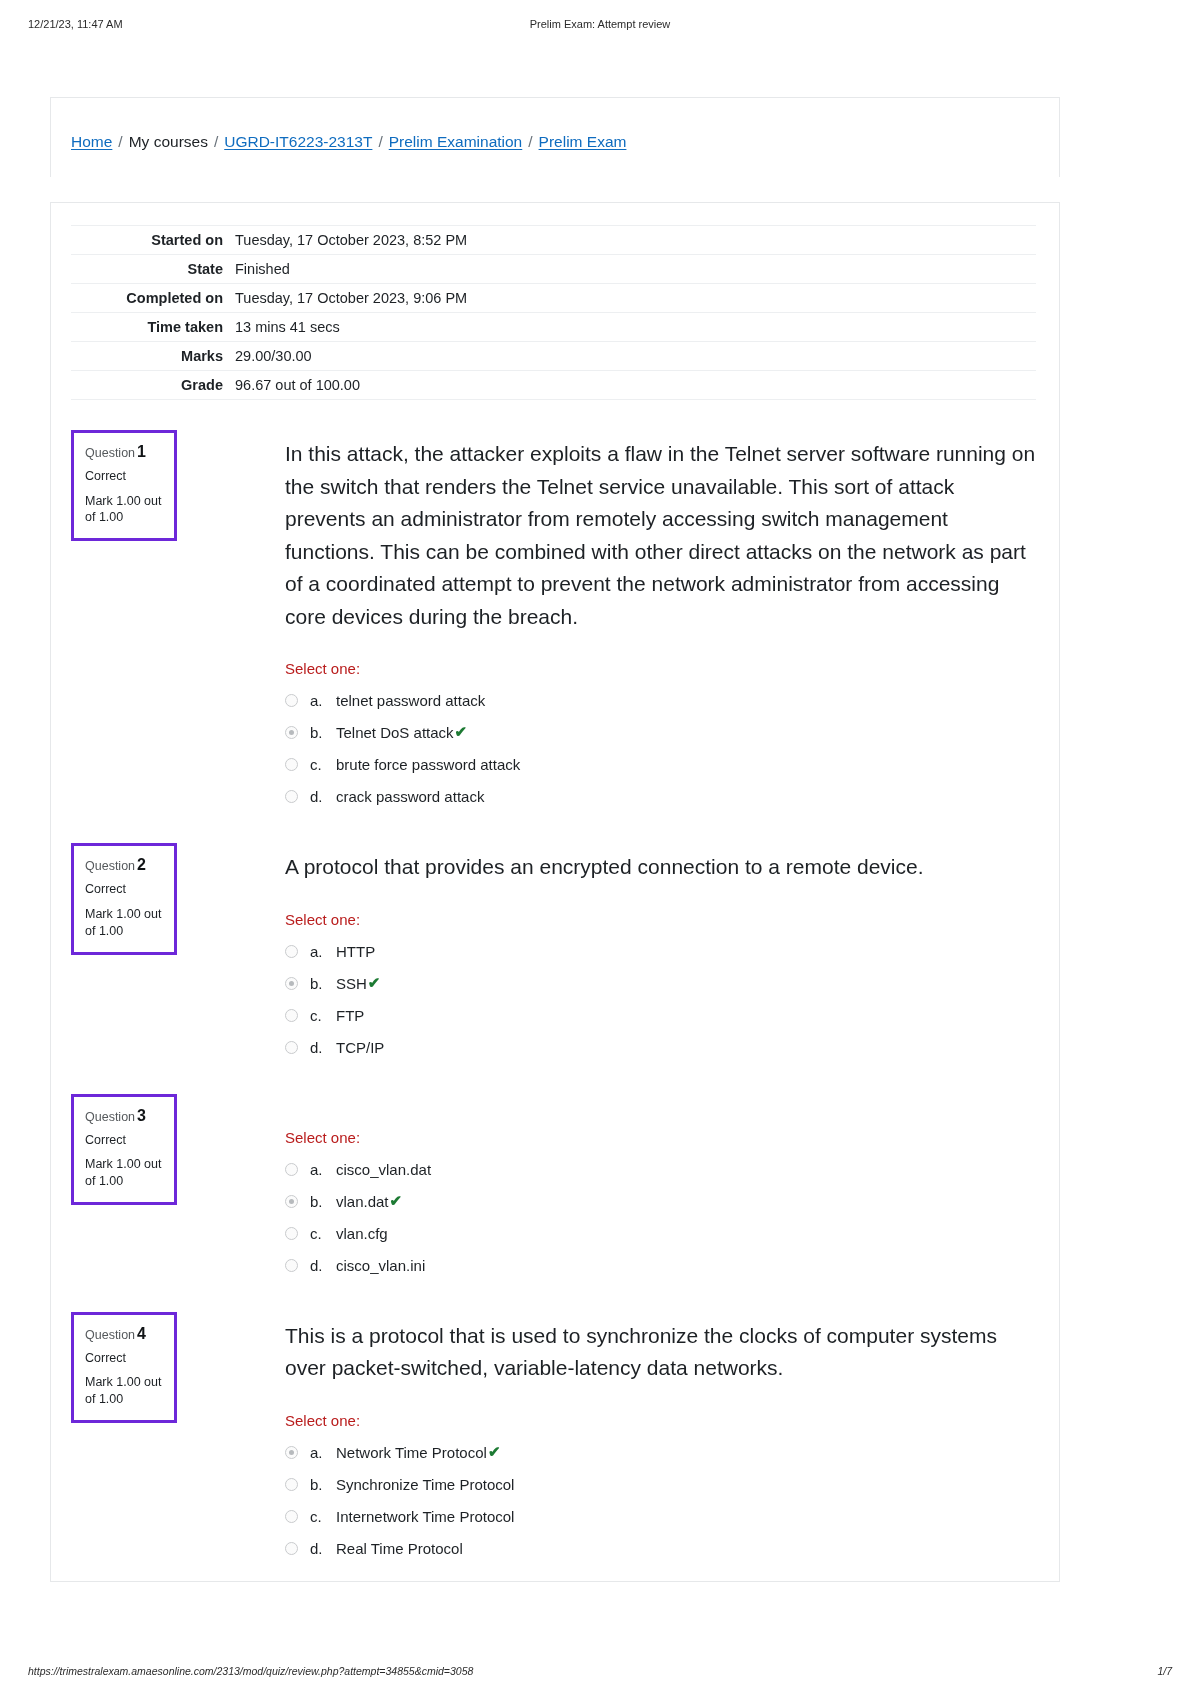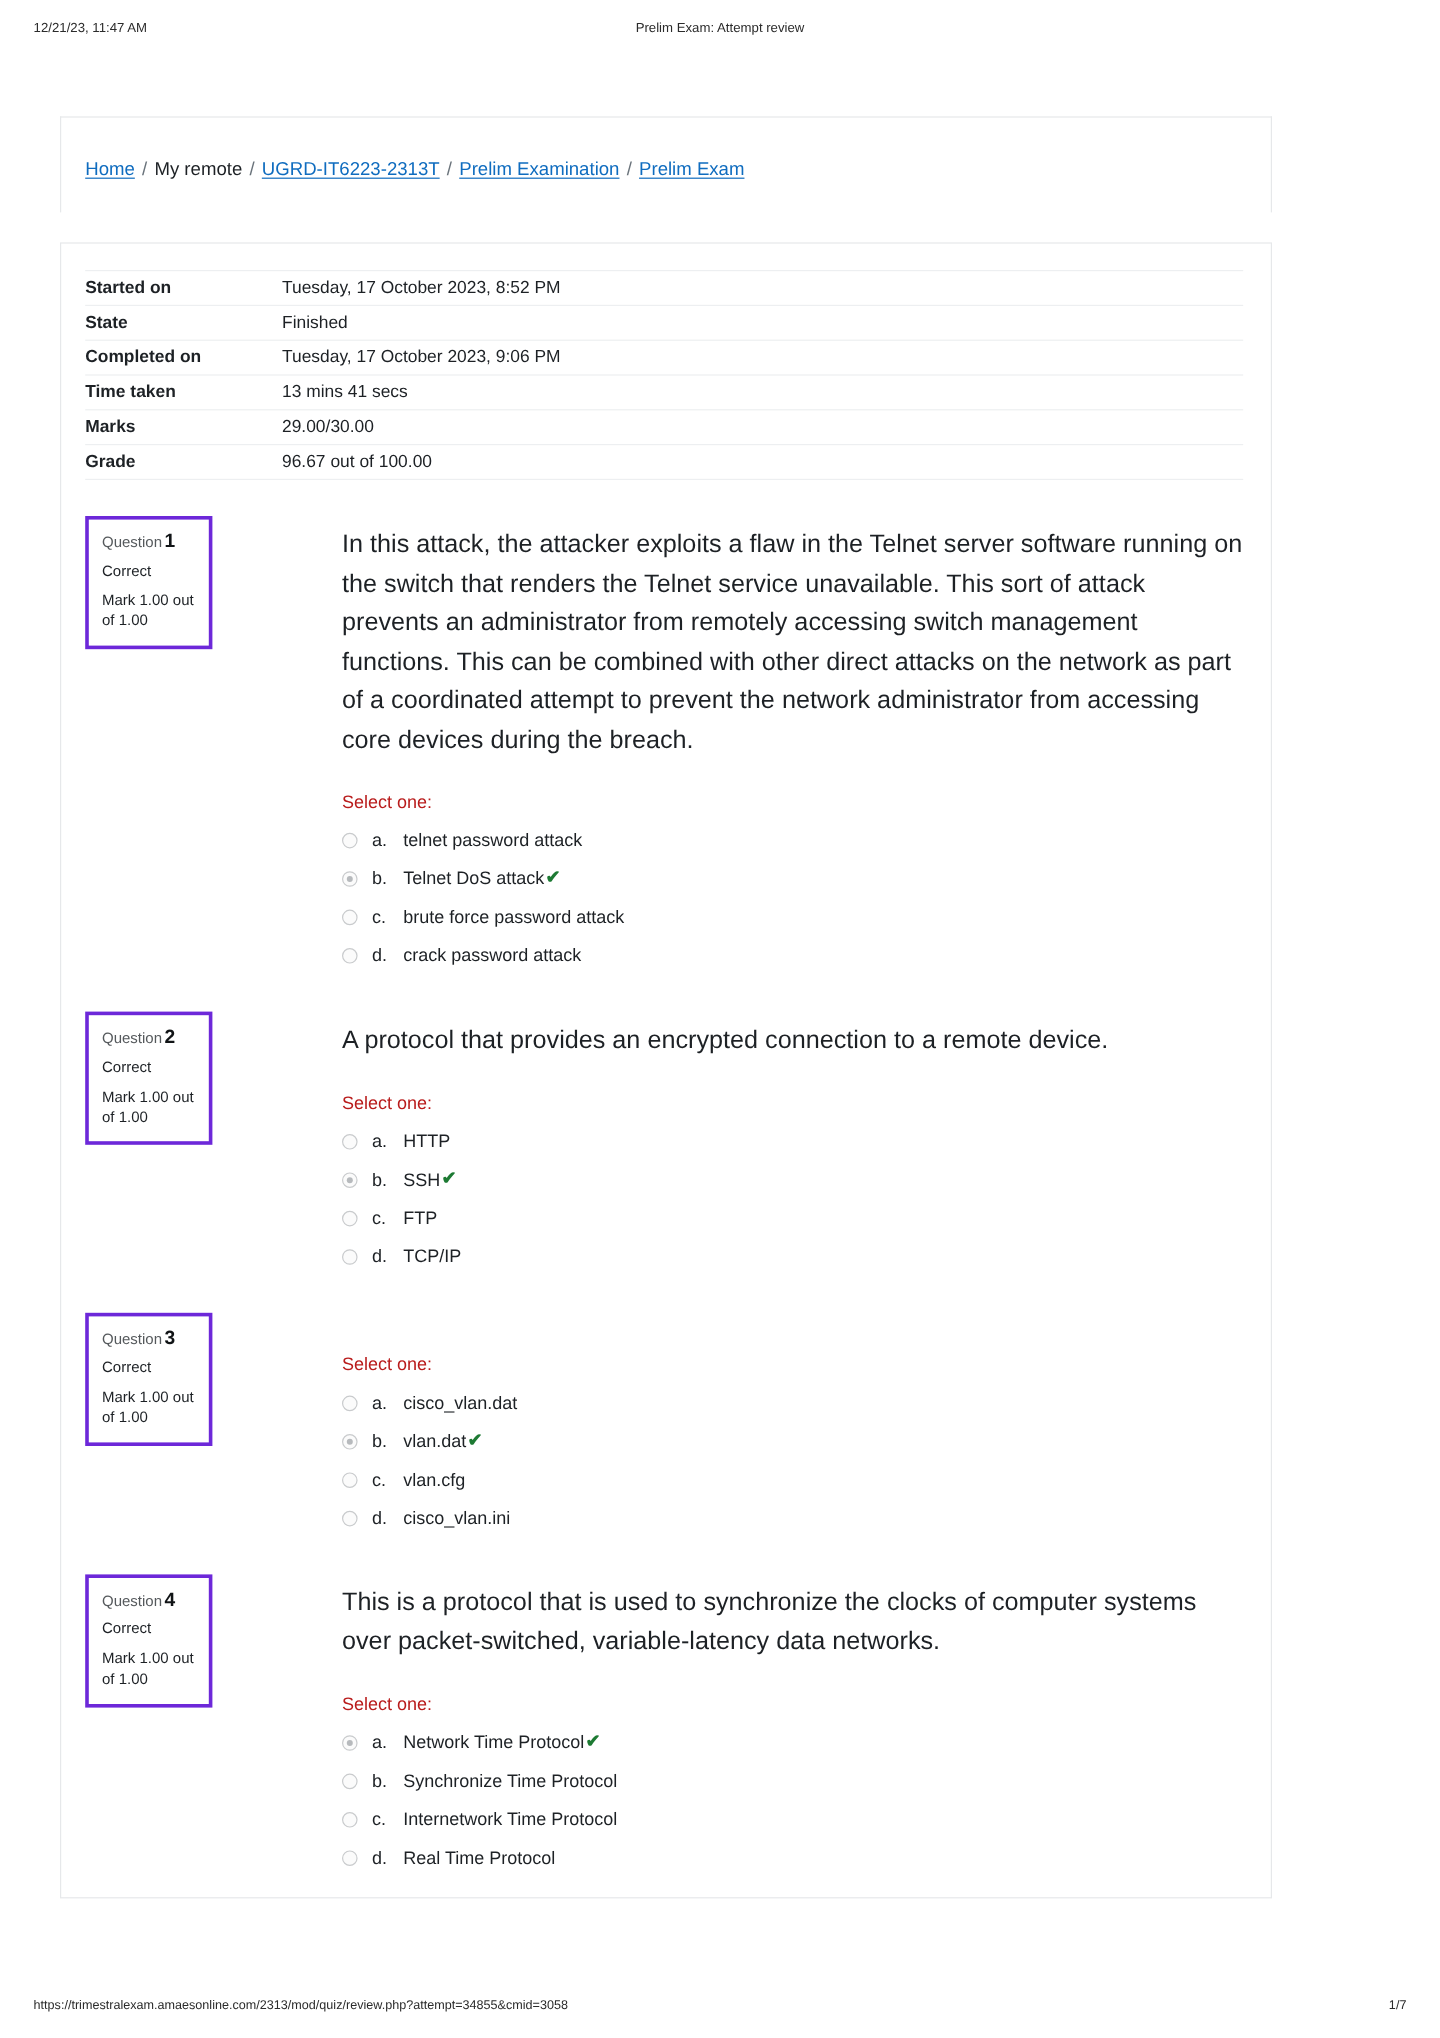"My remote" span.plain { text: remote -> courses }
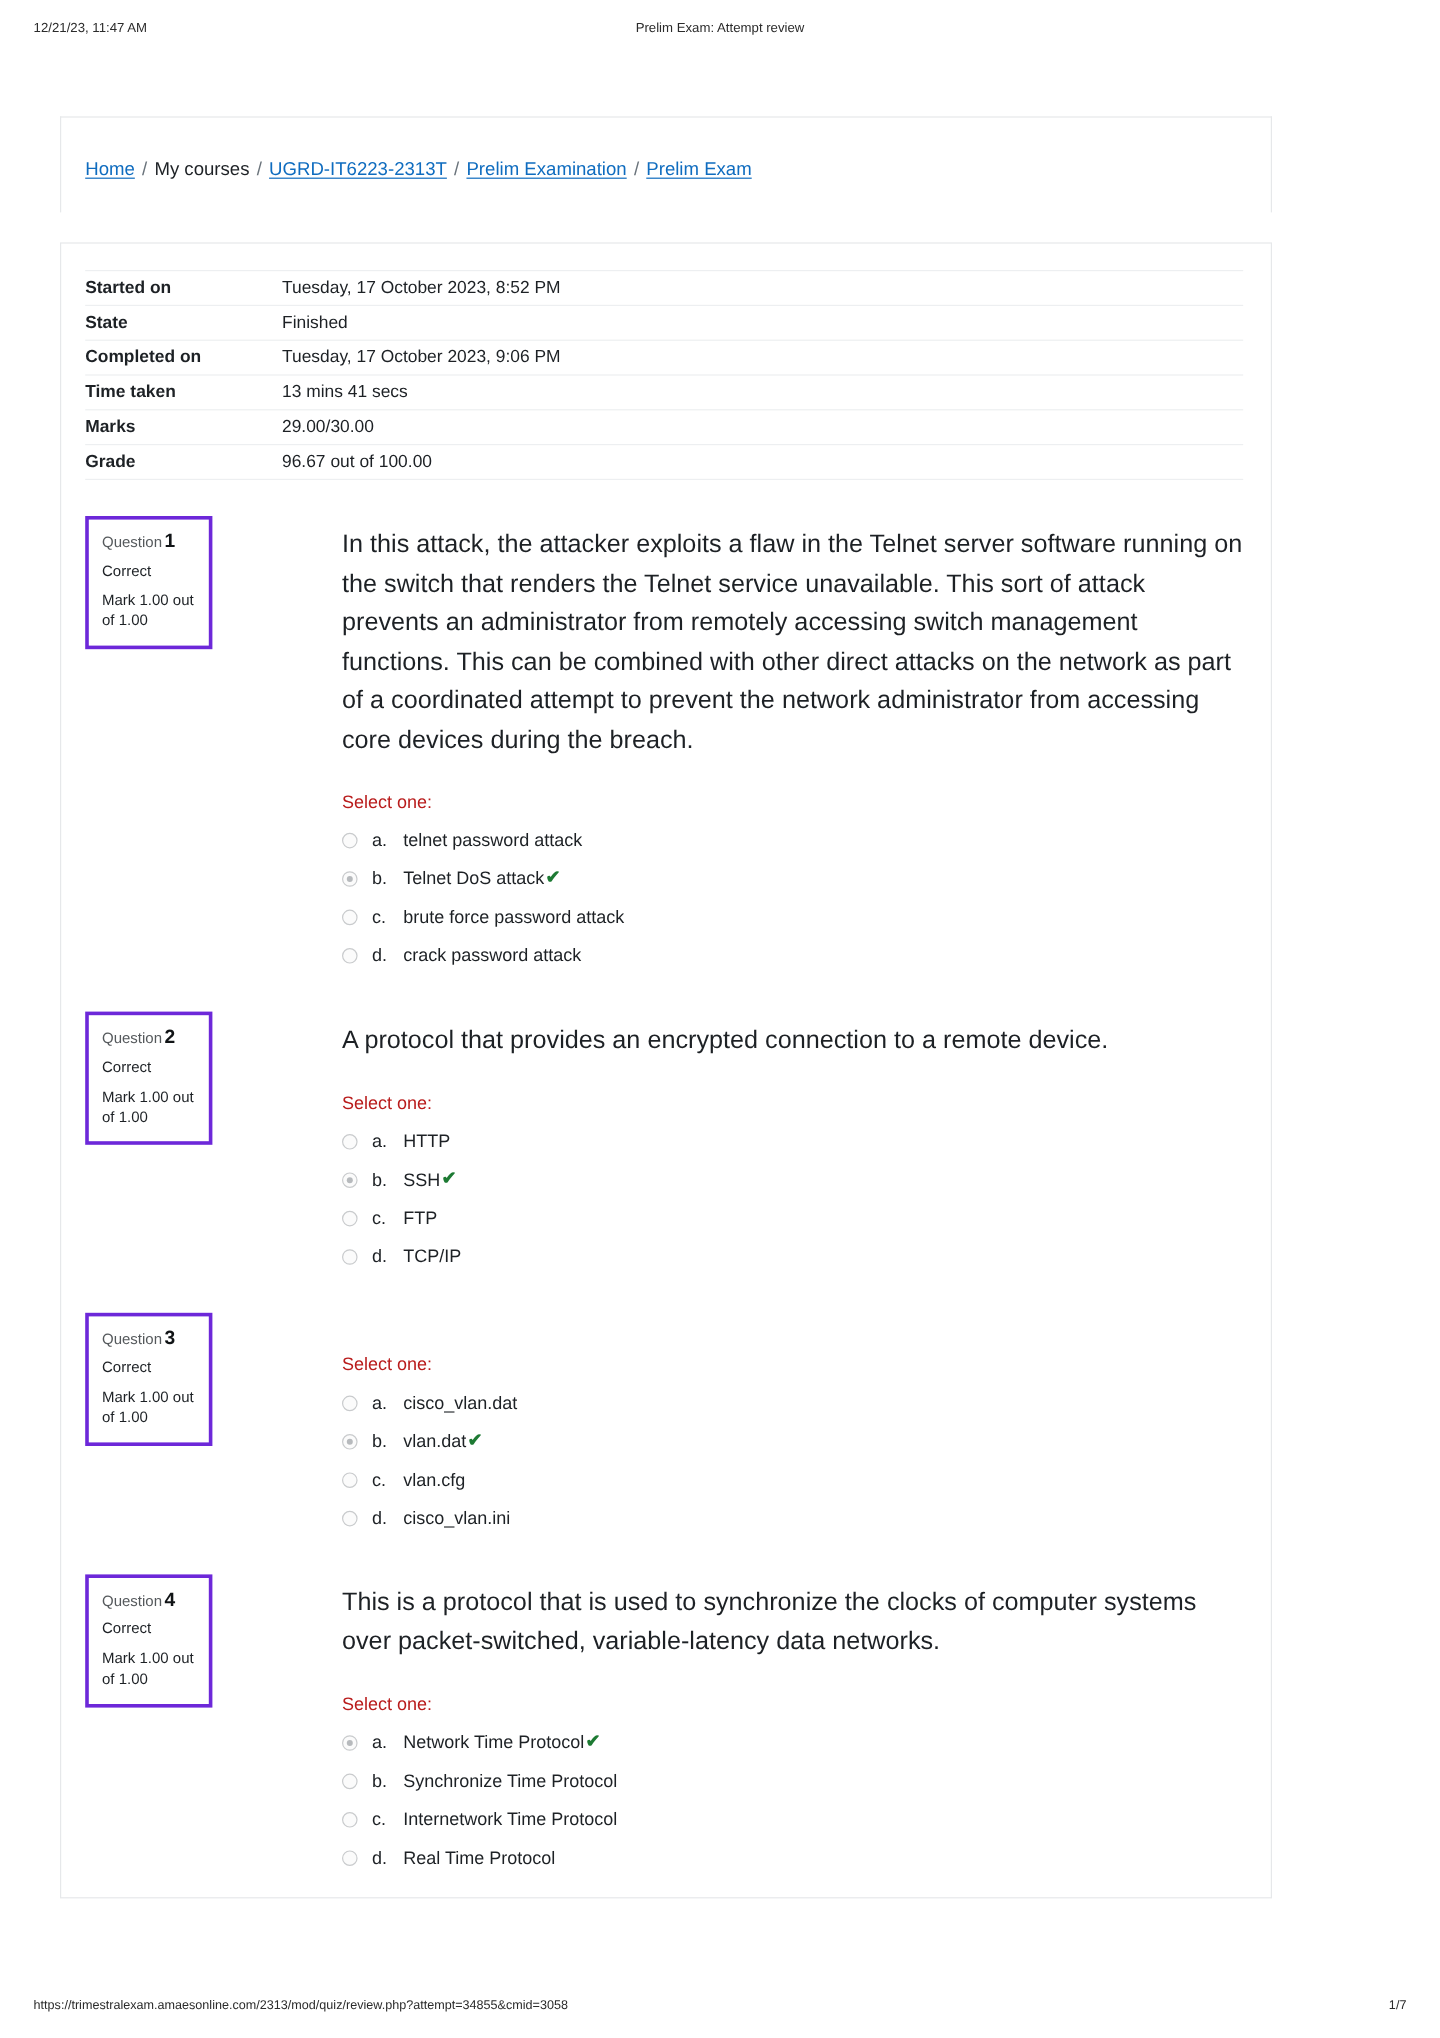"Started on" .summary th { text-align: left -> right }
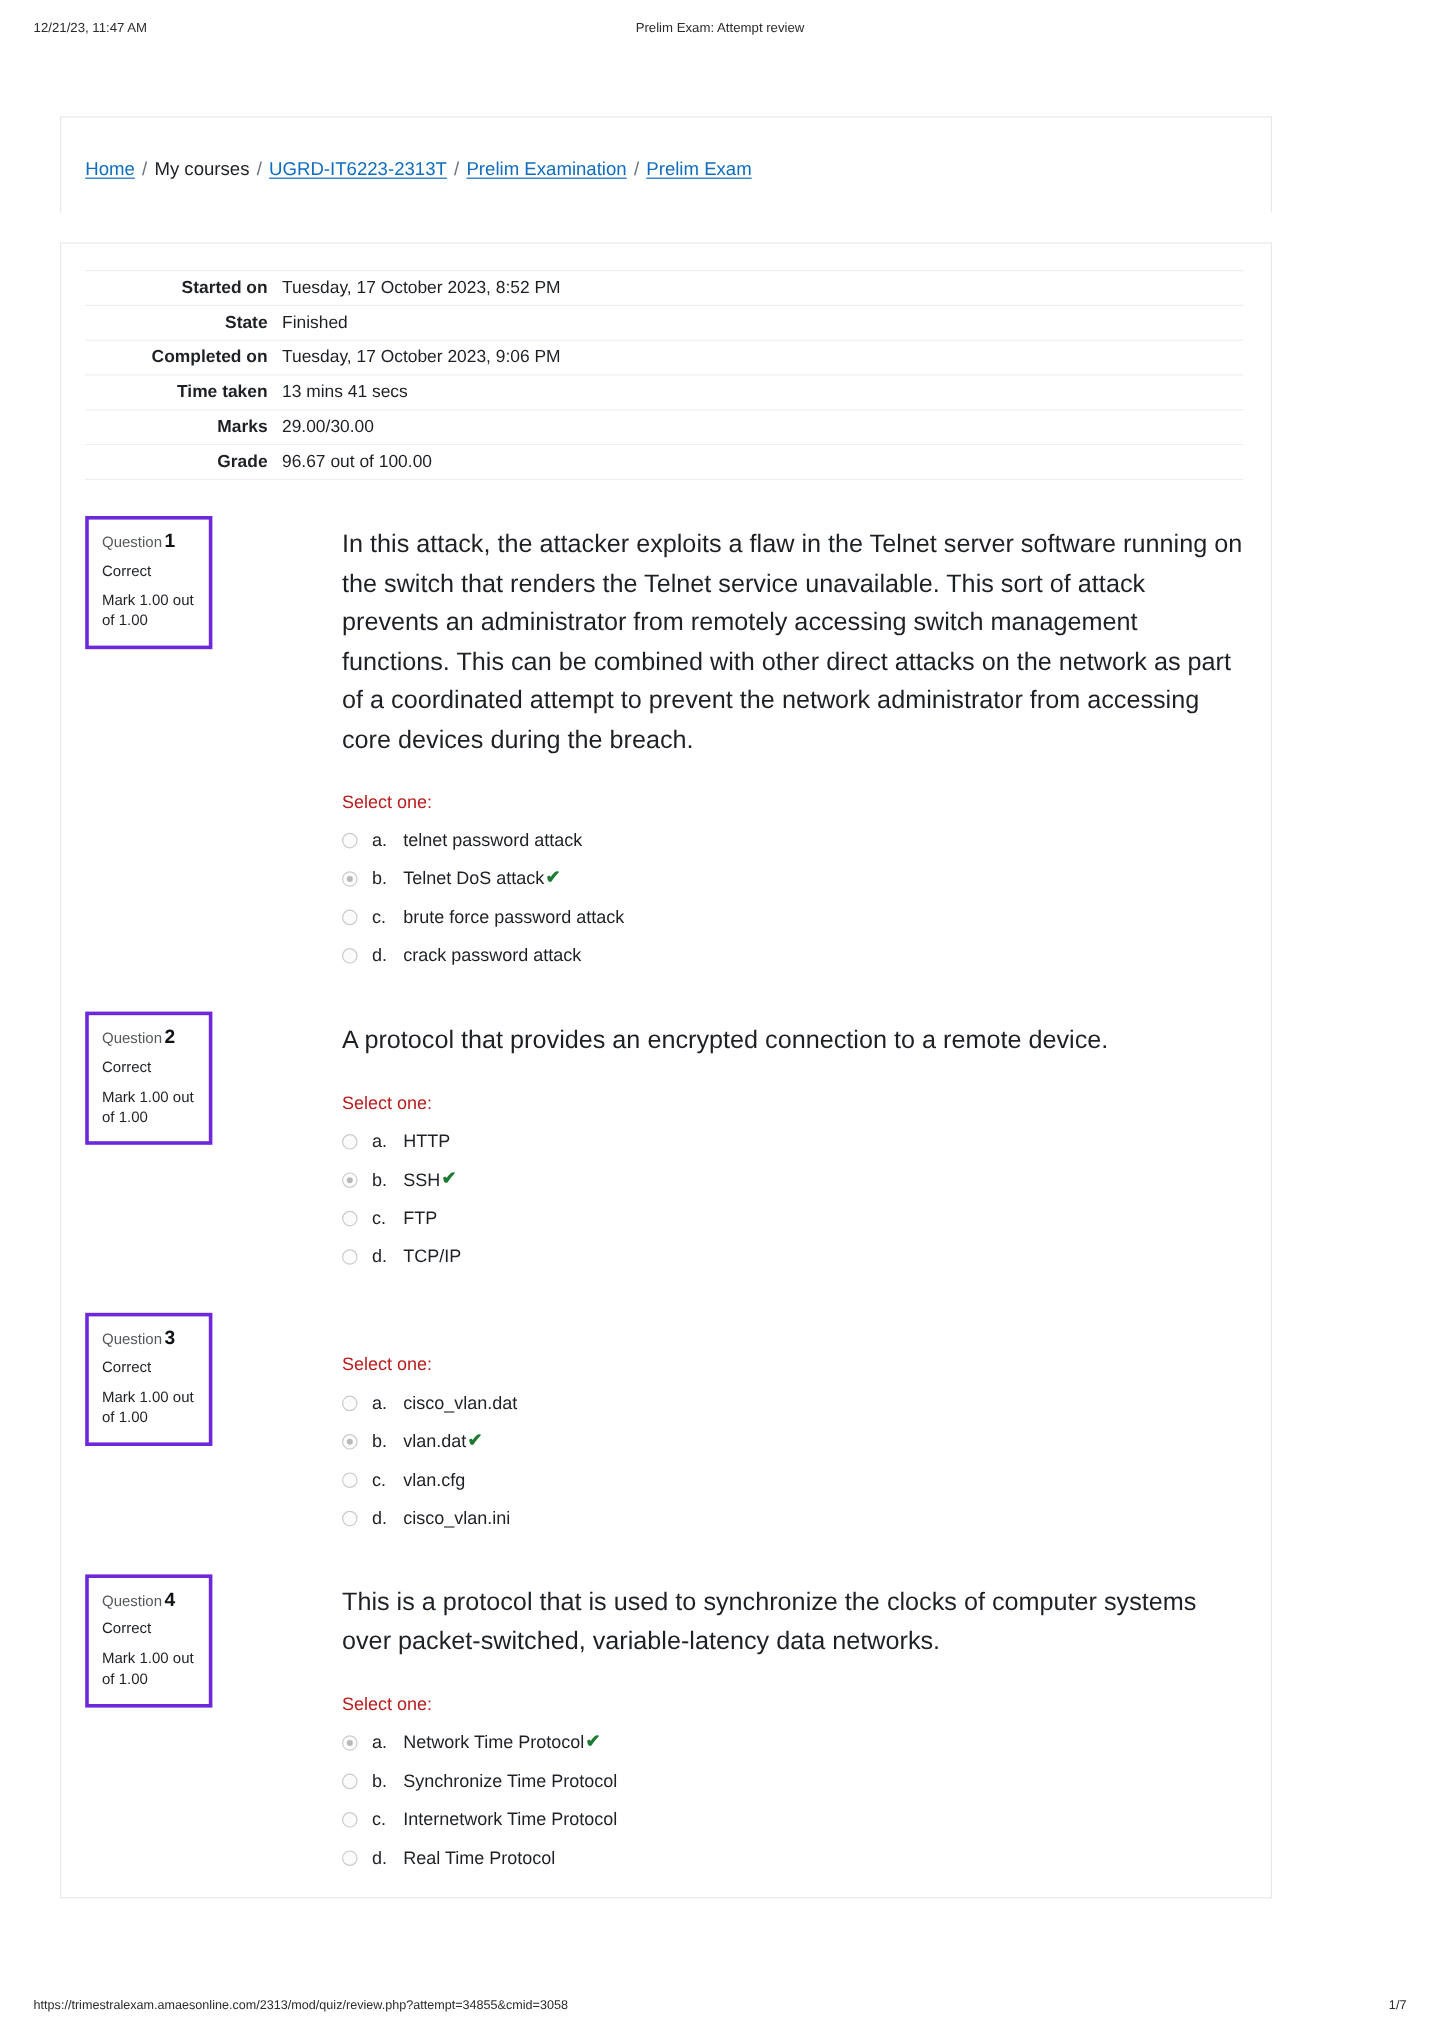"https://trimestralexam.amaesonline.com/2" .print-footer { font-style: none -> italic }
